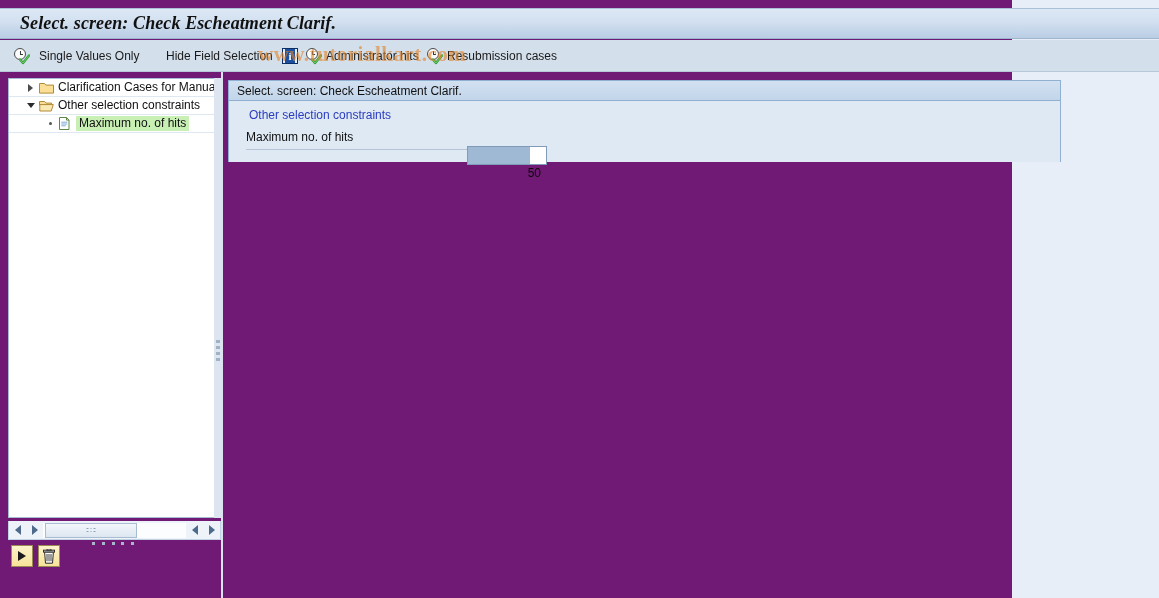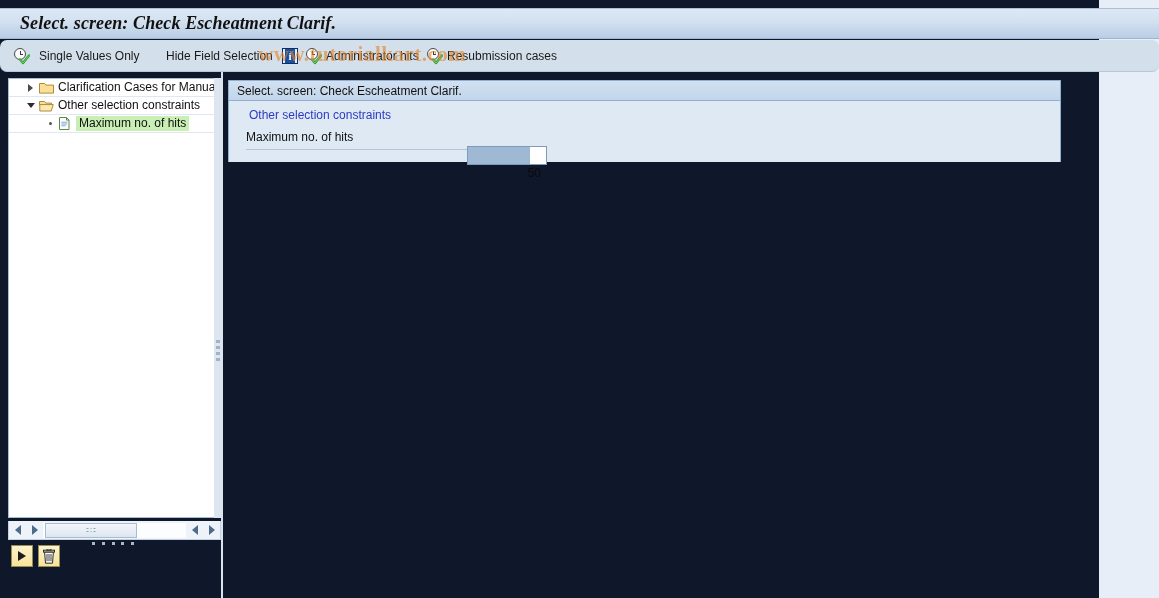"Select. screen: Check Escheatment" #app-window { background: #0f172a -> #701a75; width: 1099px -> 1012px }
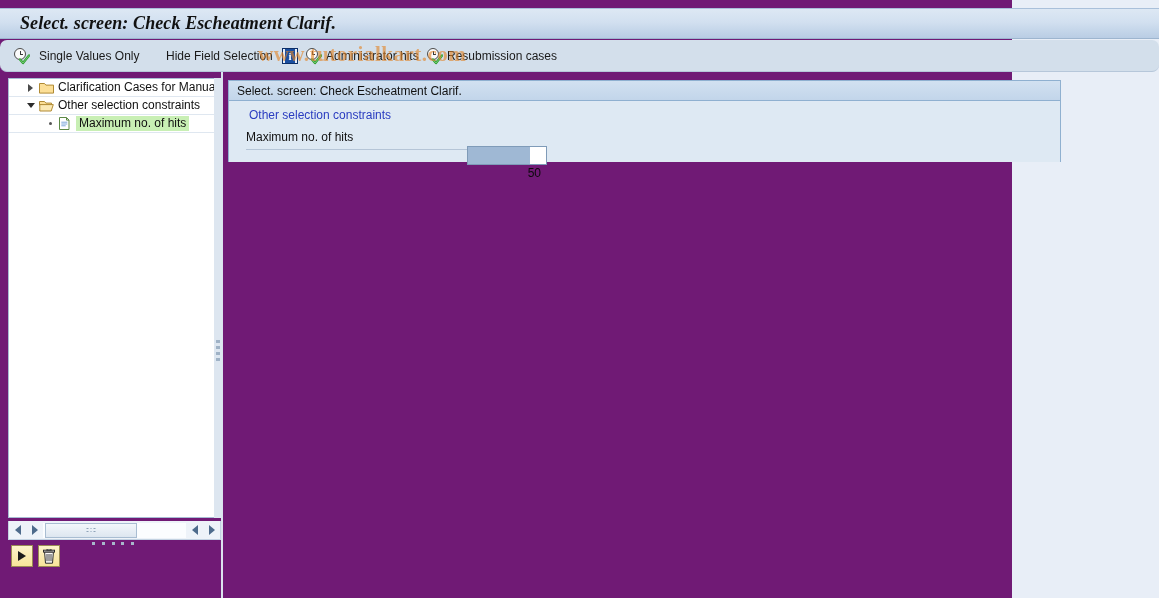"Single Values Only" #toolbar { border-radius: 7px -> none }
